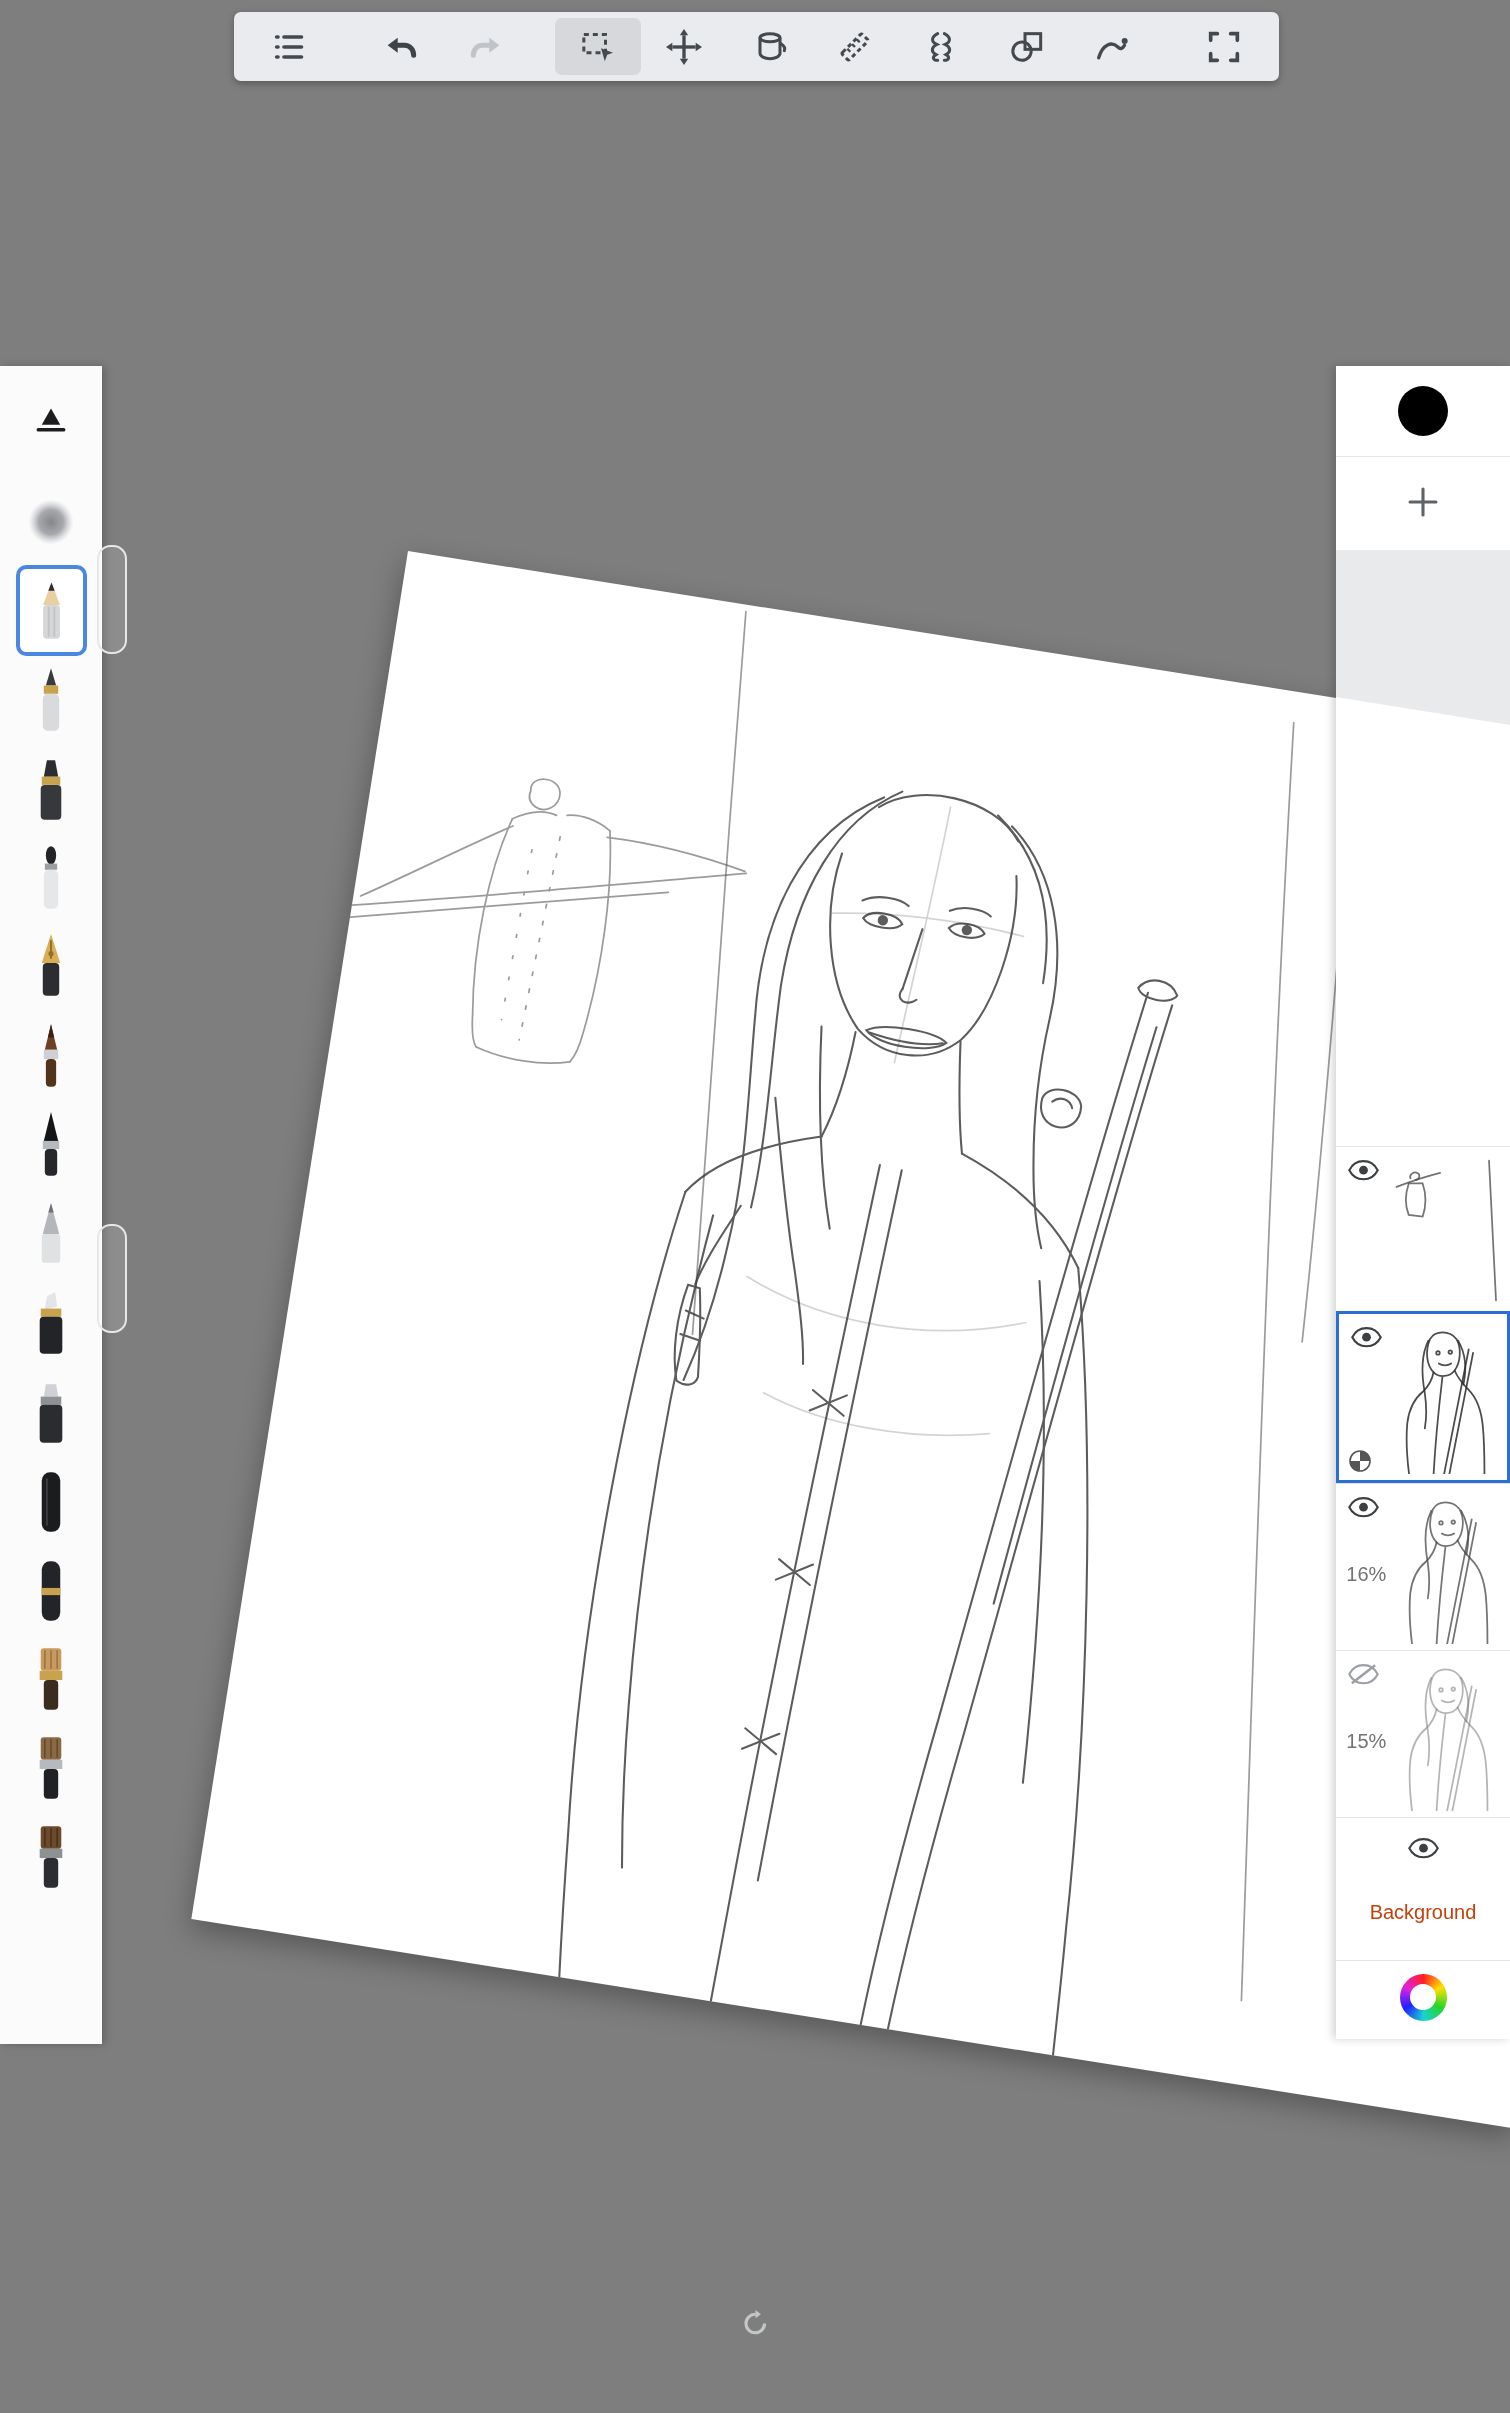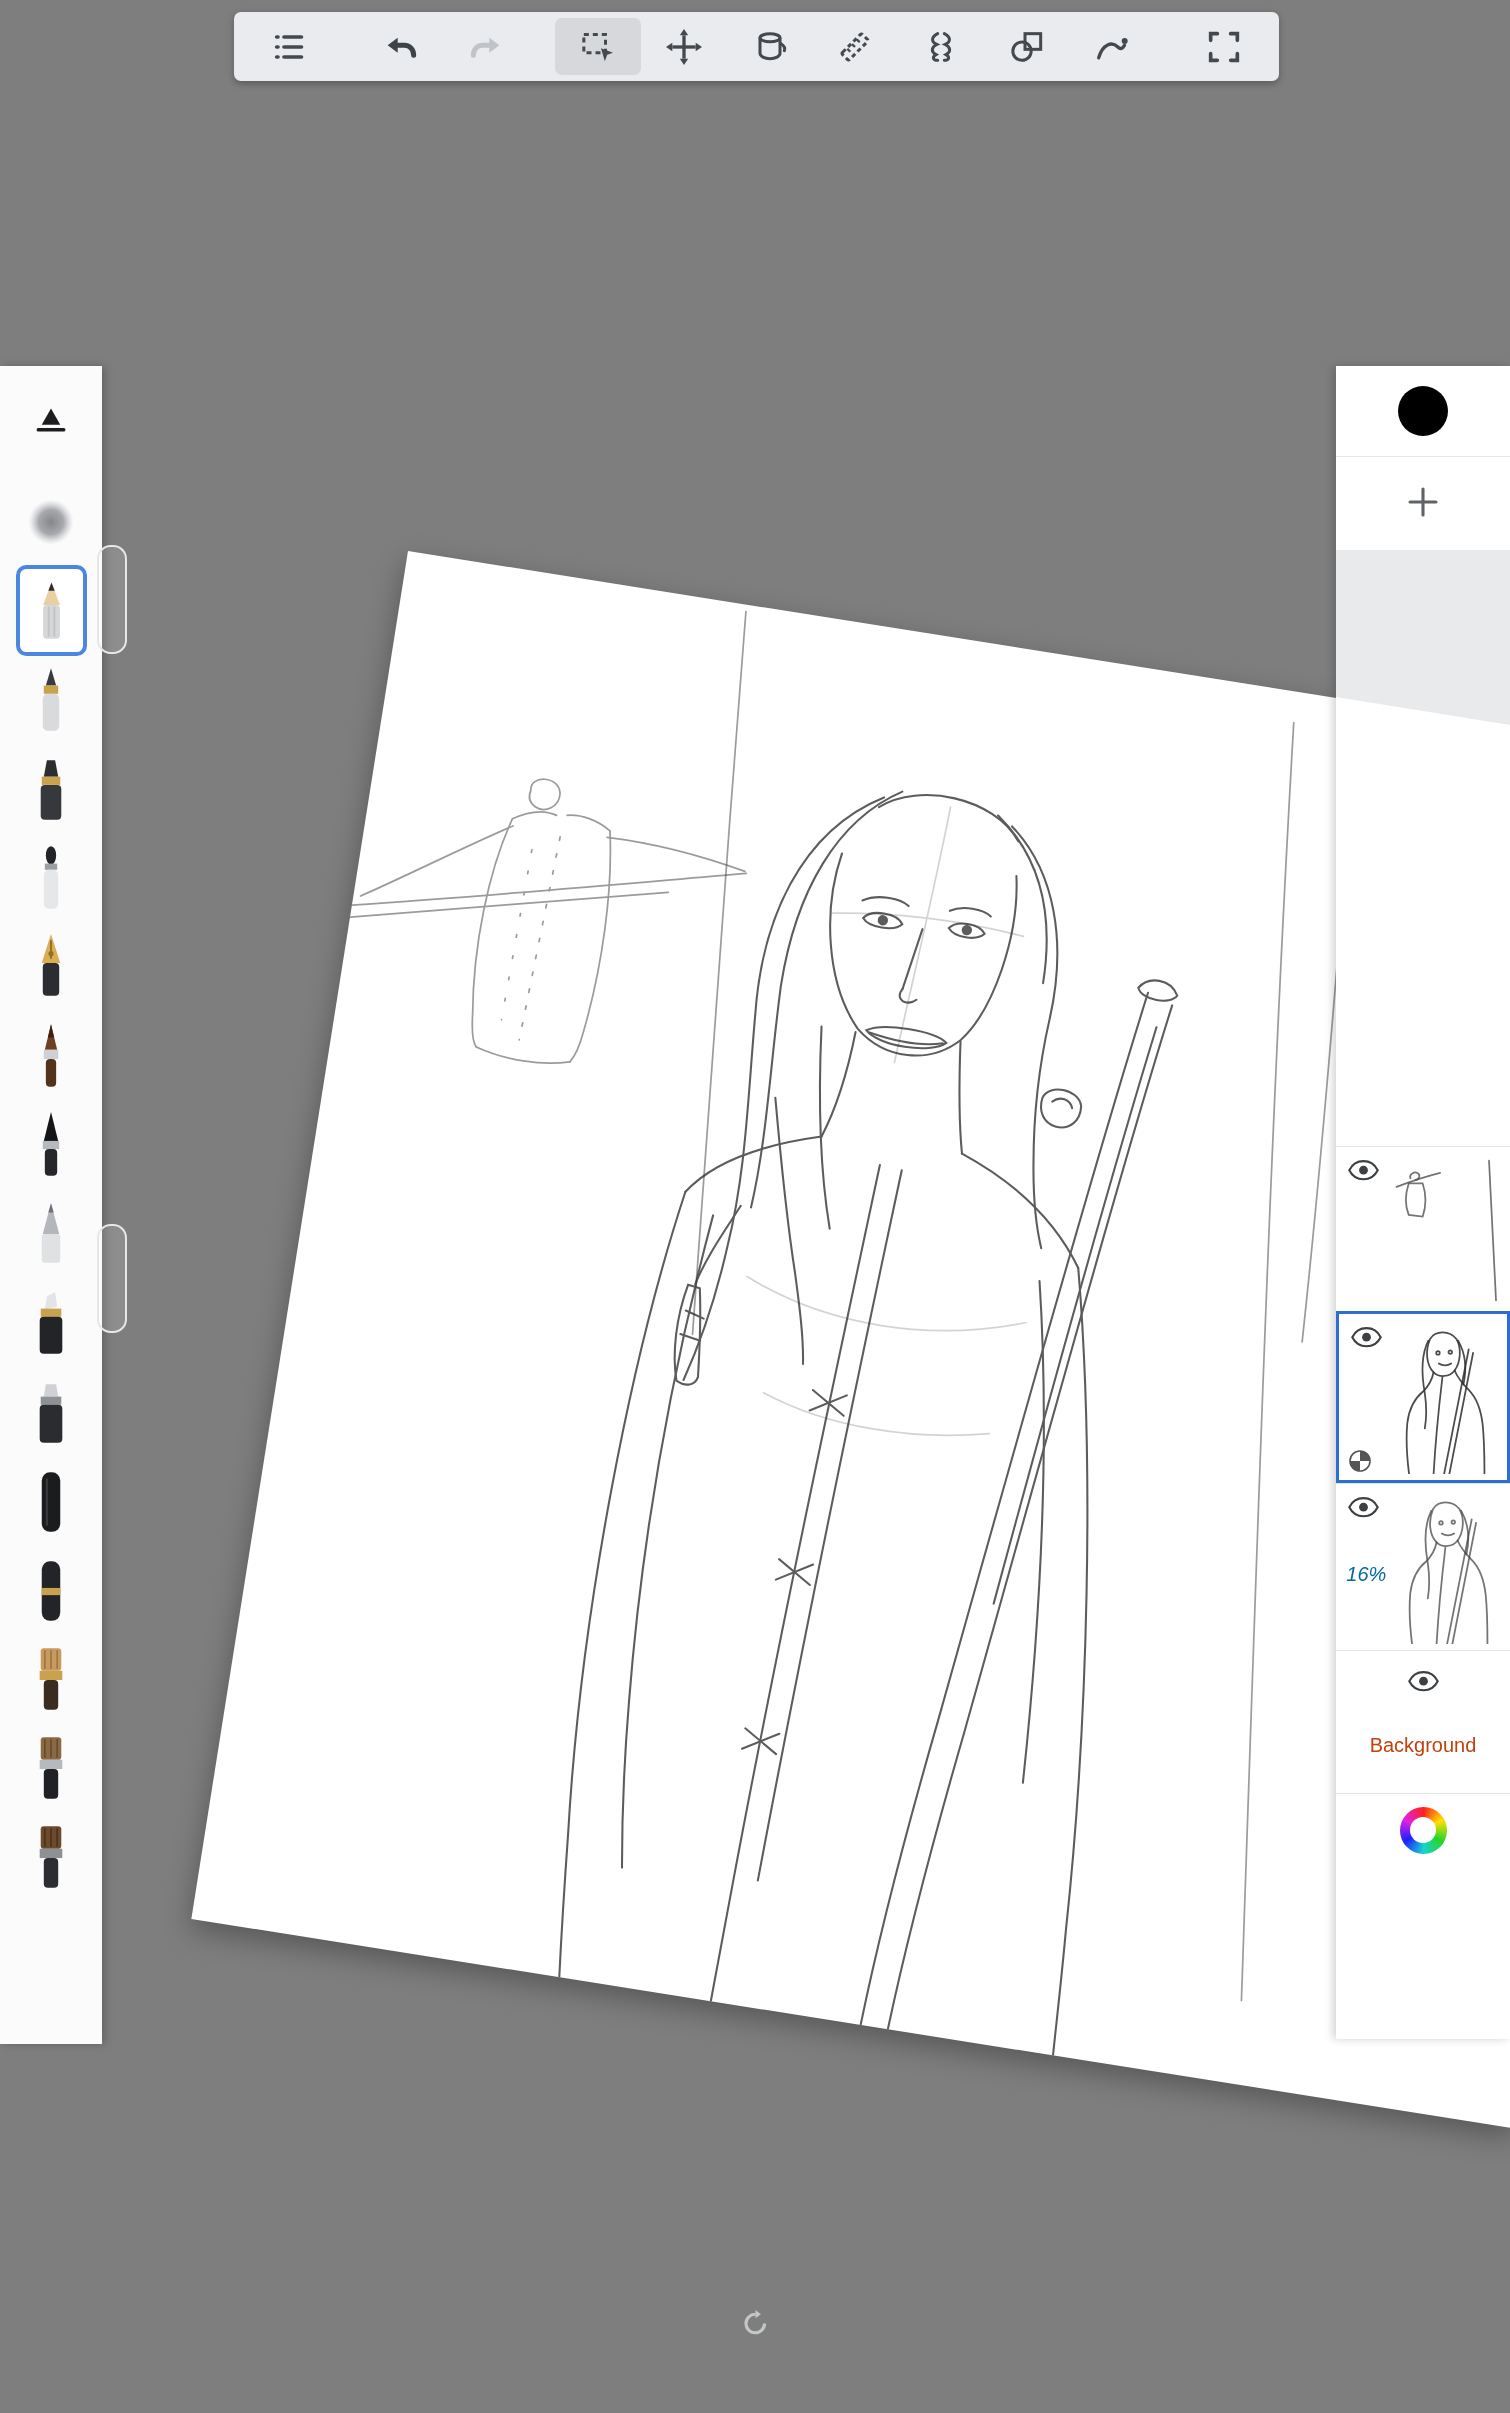"16%" .opacity-label { color: #0369a1 -> #737373; font-style: italic -> none }
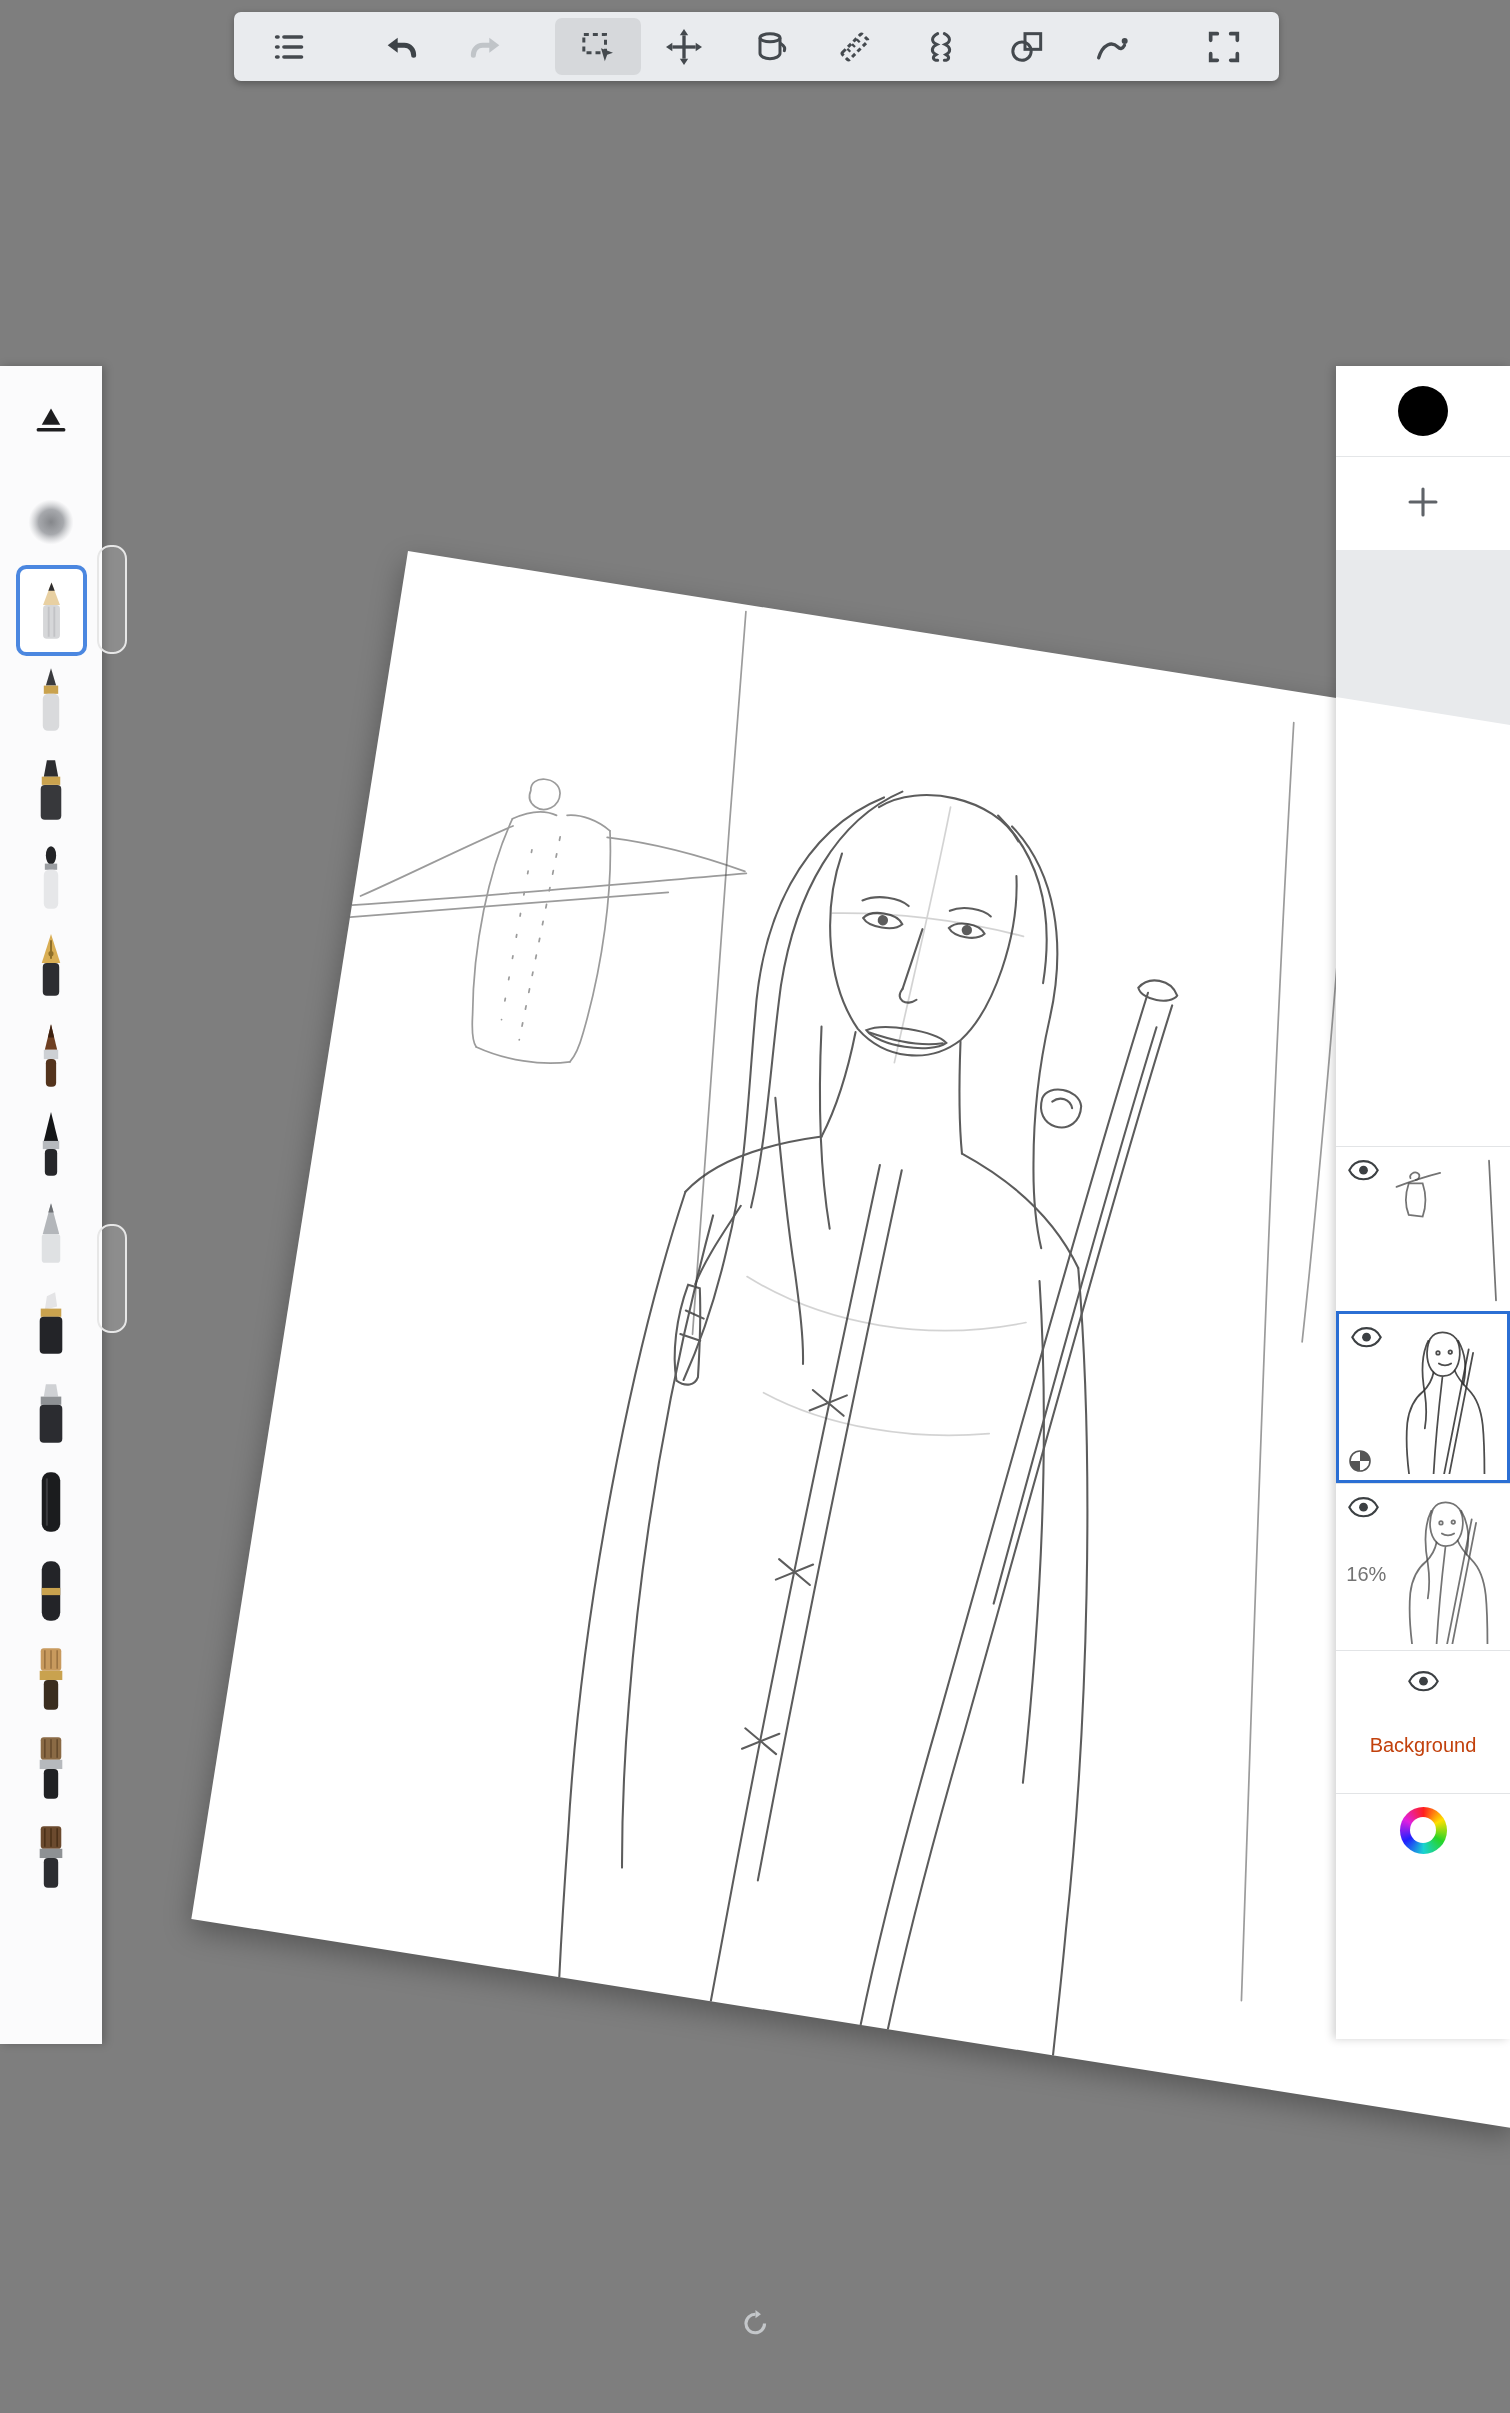"15%" div.layer-card { html: none -> <div> <button> <svg> <path></path> <line></line> </svg> </button> <span>15%</span> <div> <svg> <use></use> </svg> </div> </div> }
